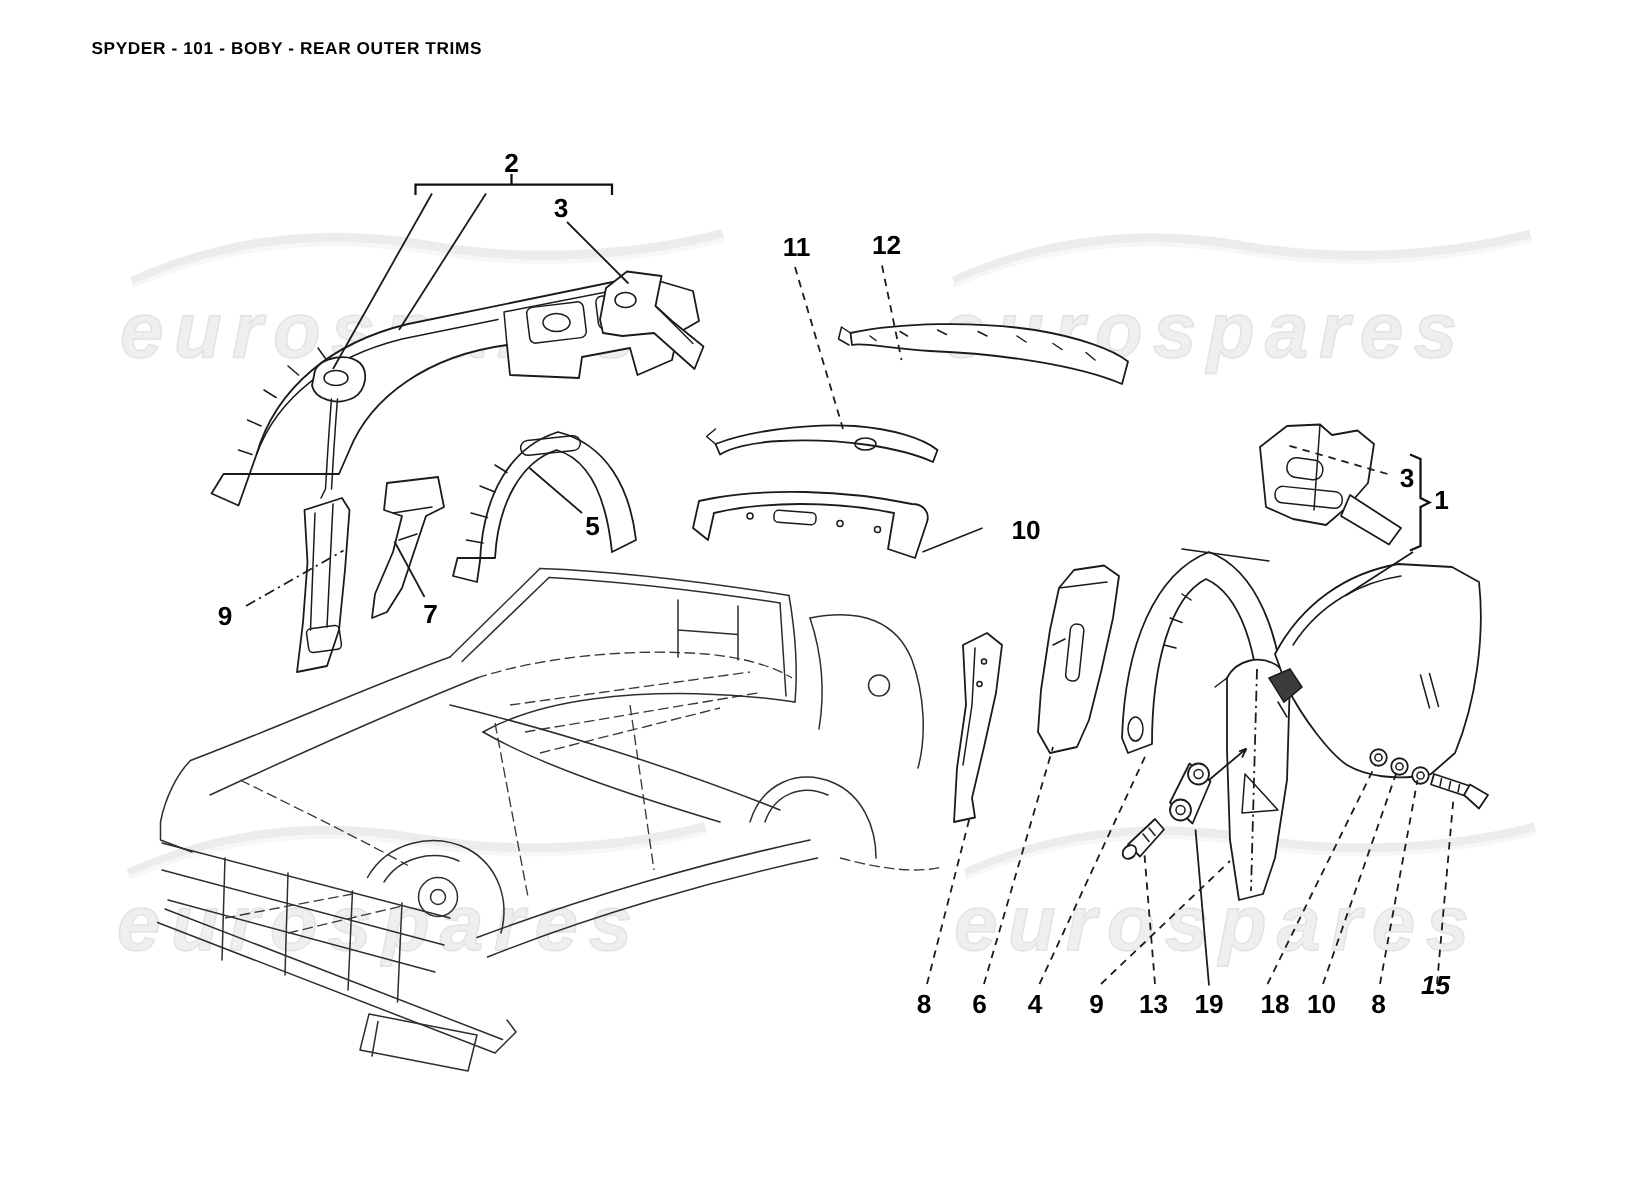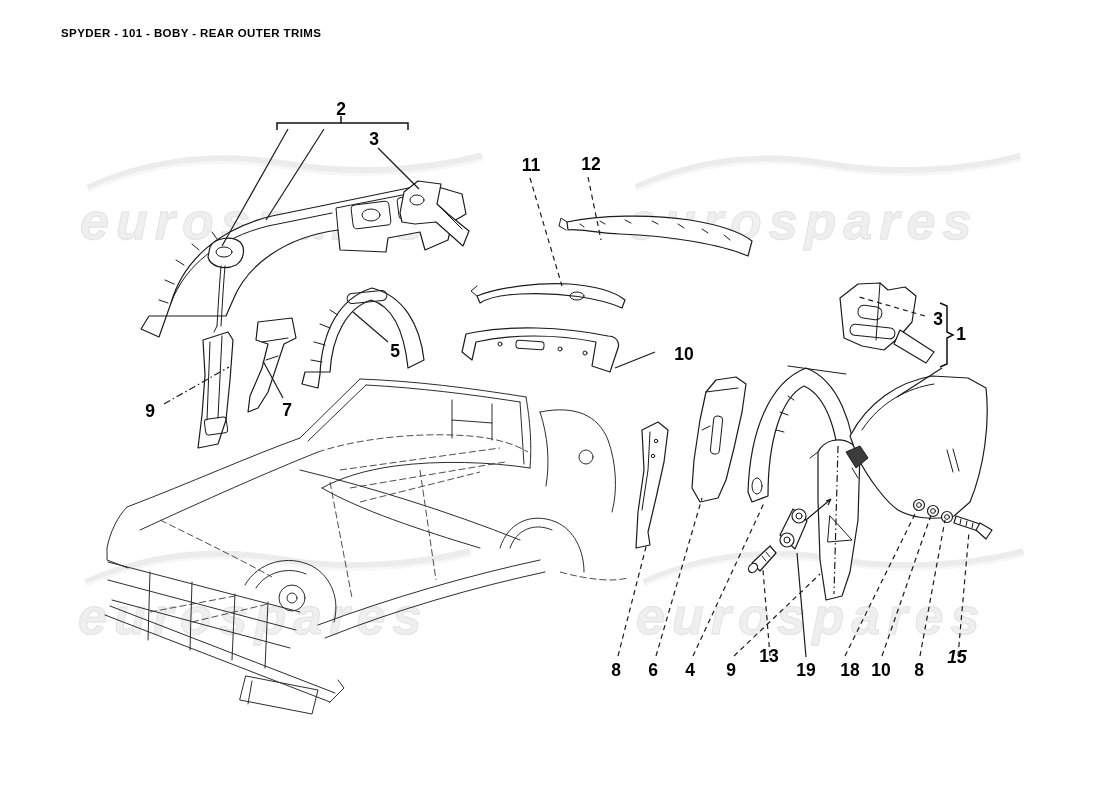"13" div.callout { top: 656px -> 670px }
